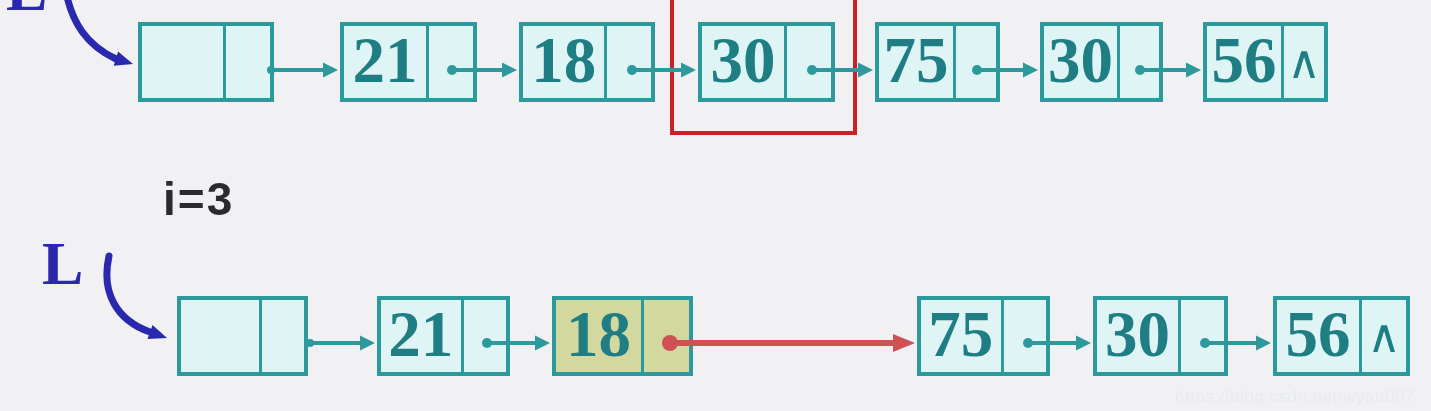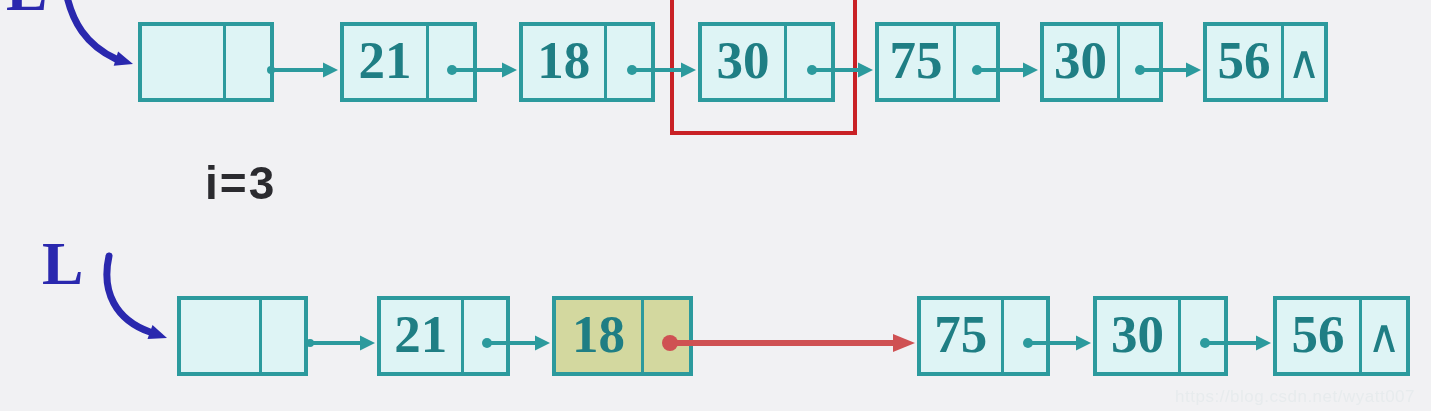"21" .node .data { font-size: 53px -> 65px }
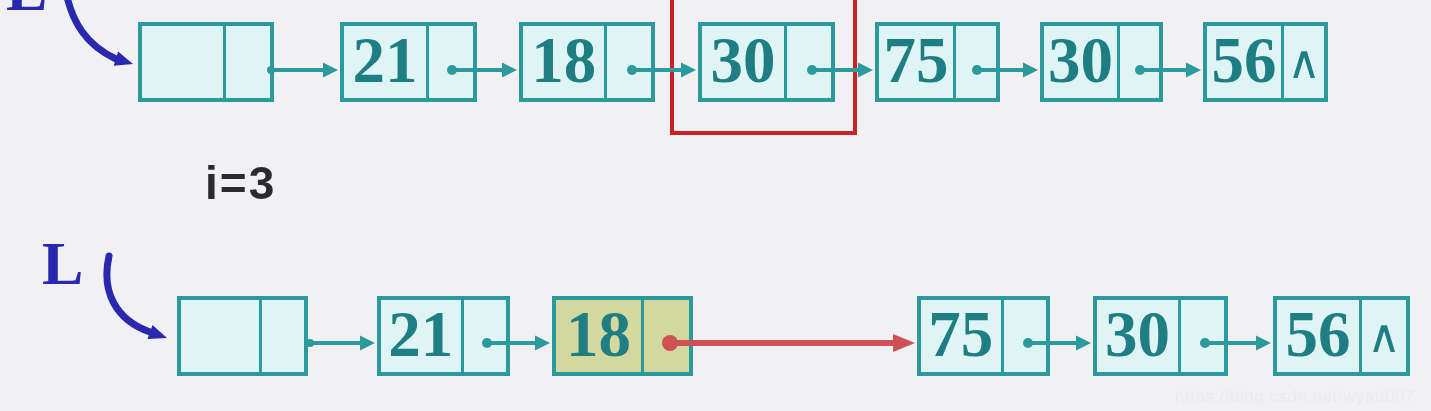"i=3" .index-label { margin-left: 42px -> none; top: 156px -> 172px }
